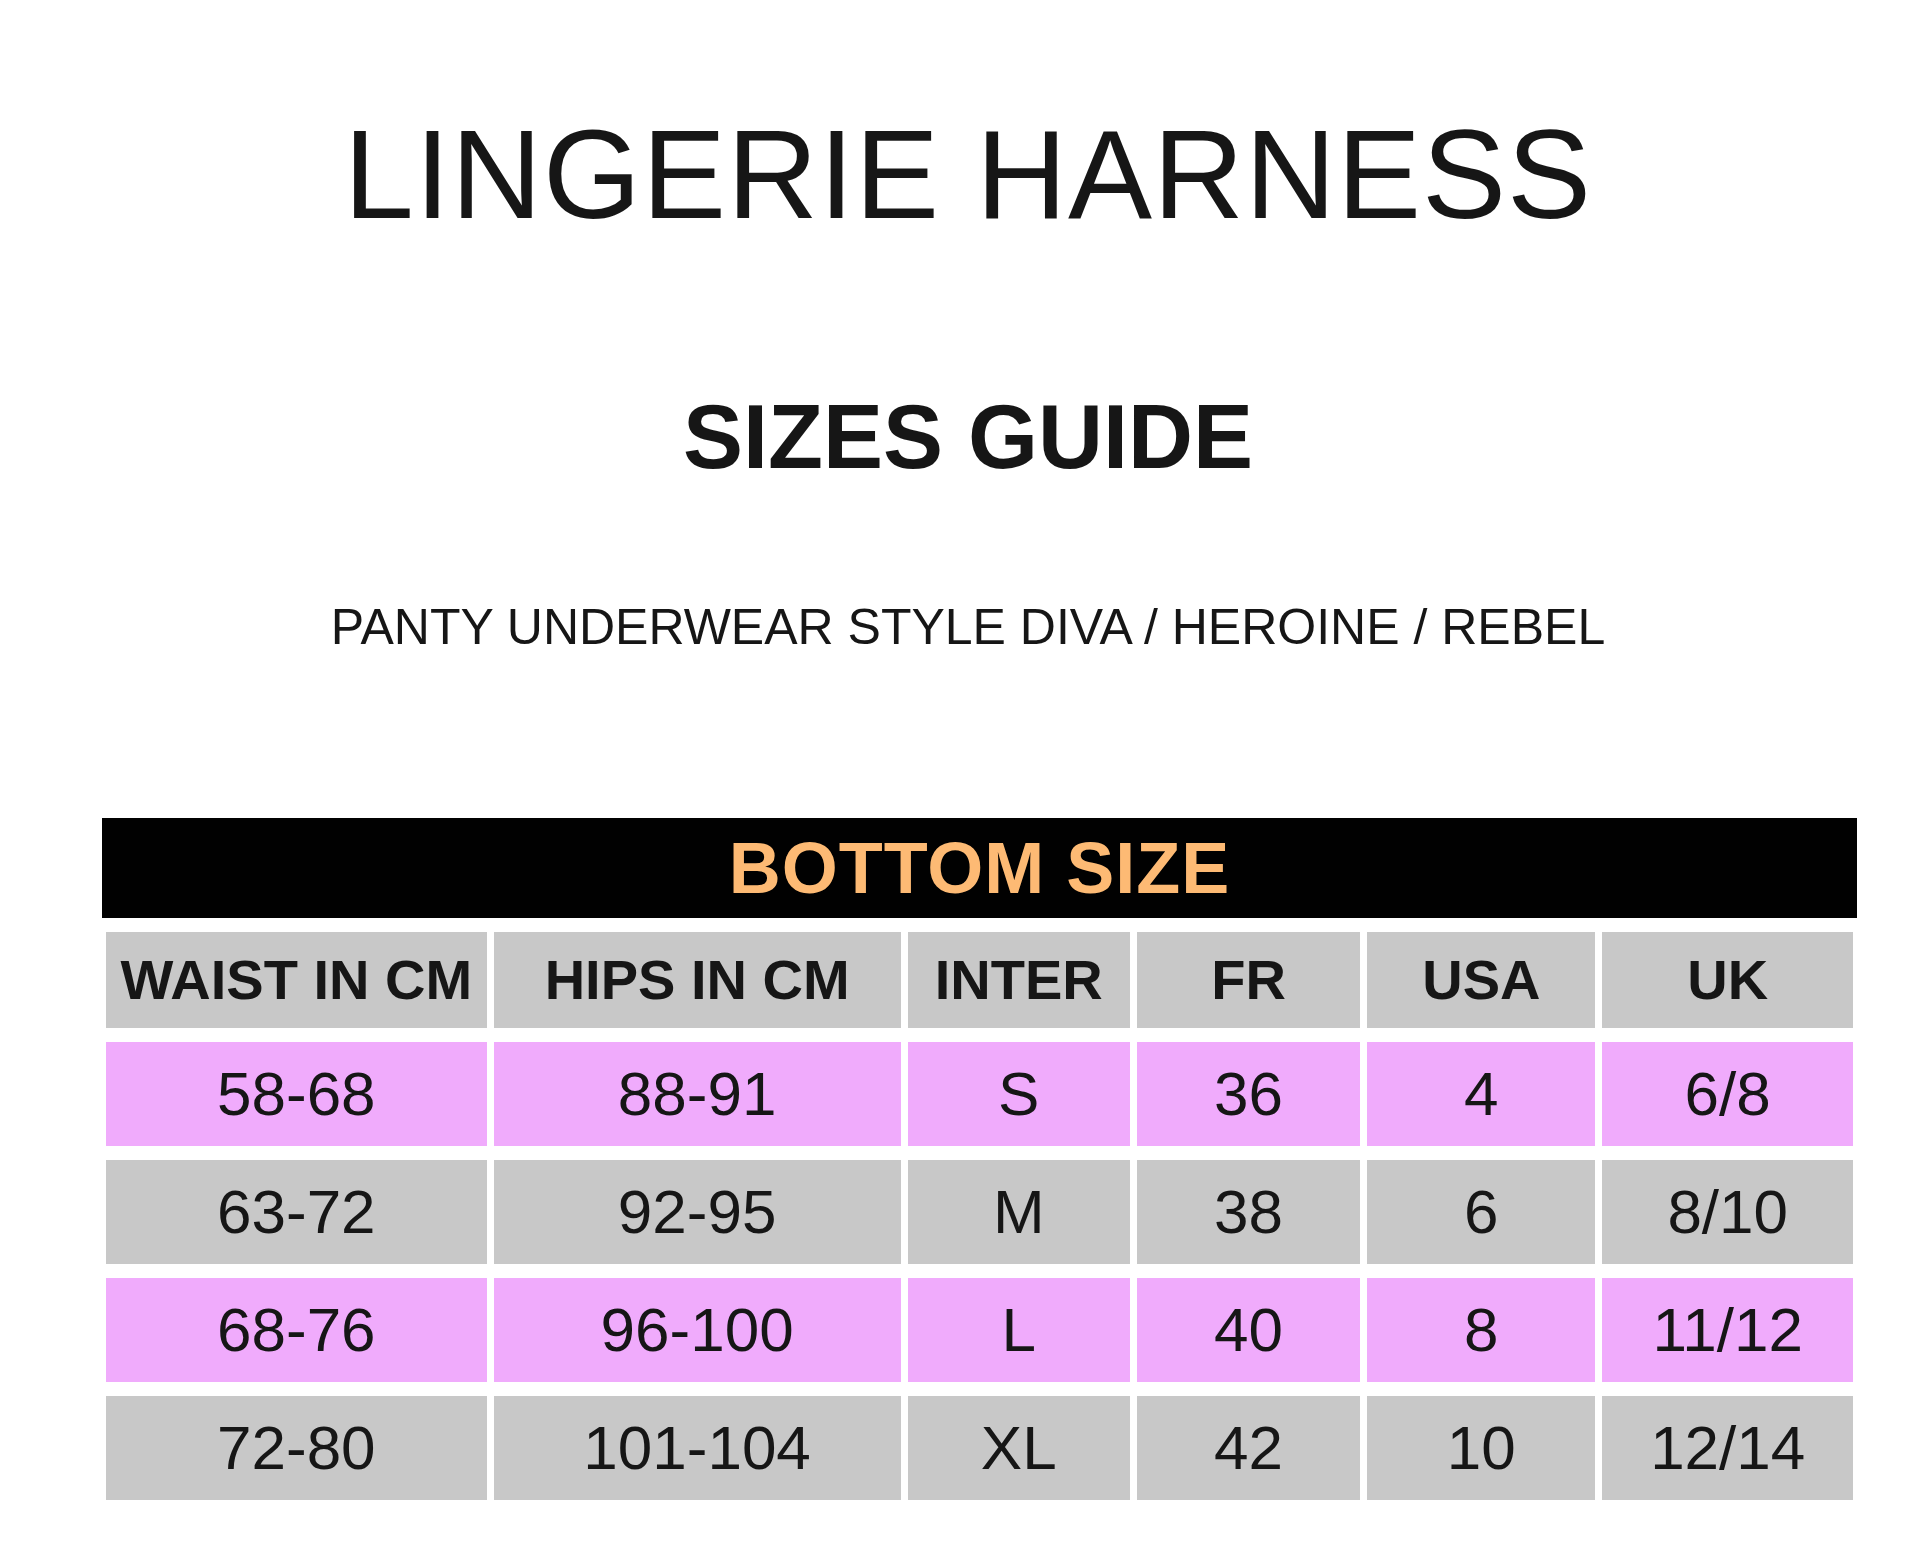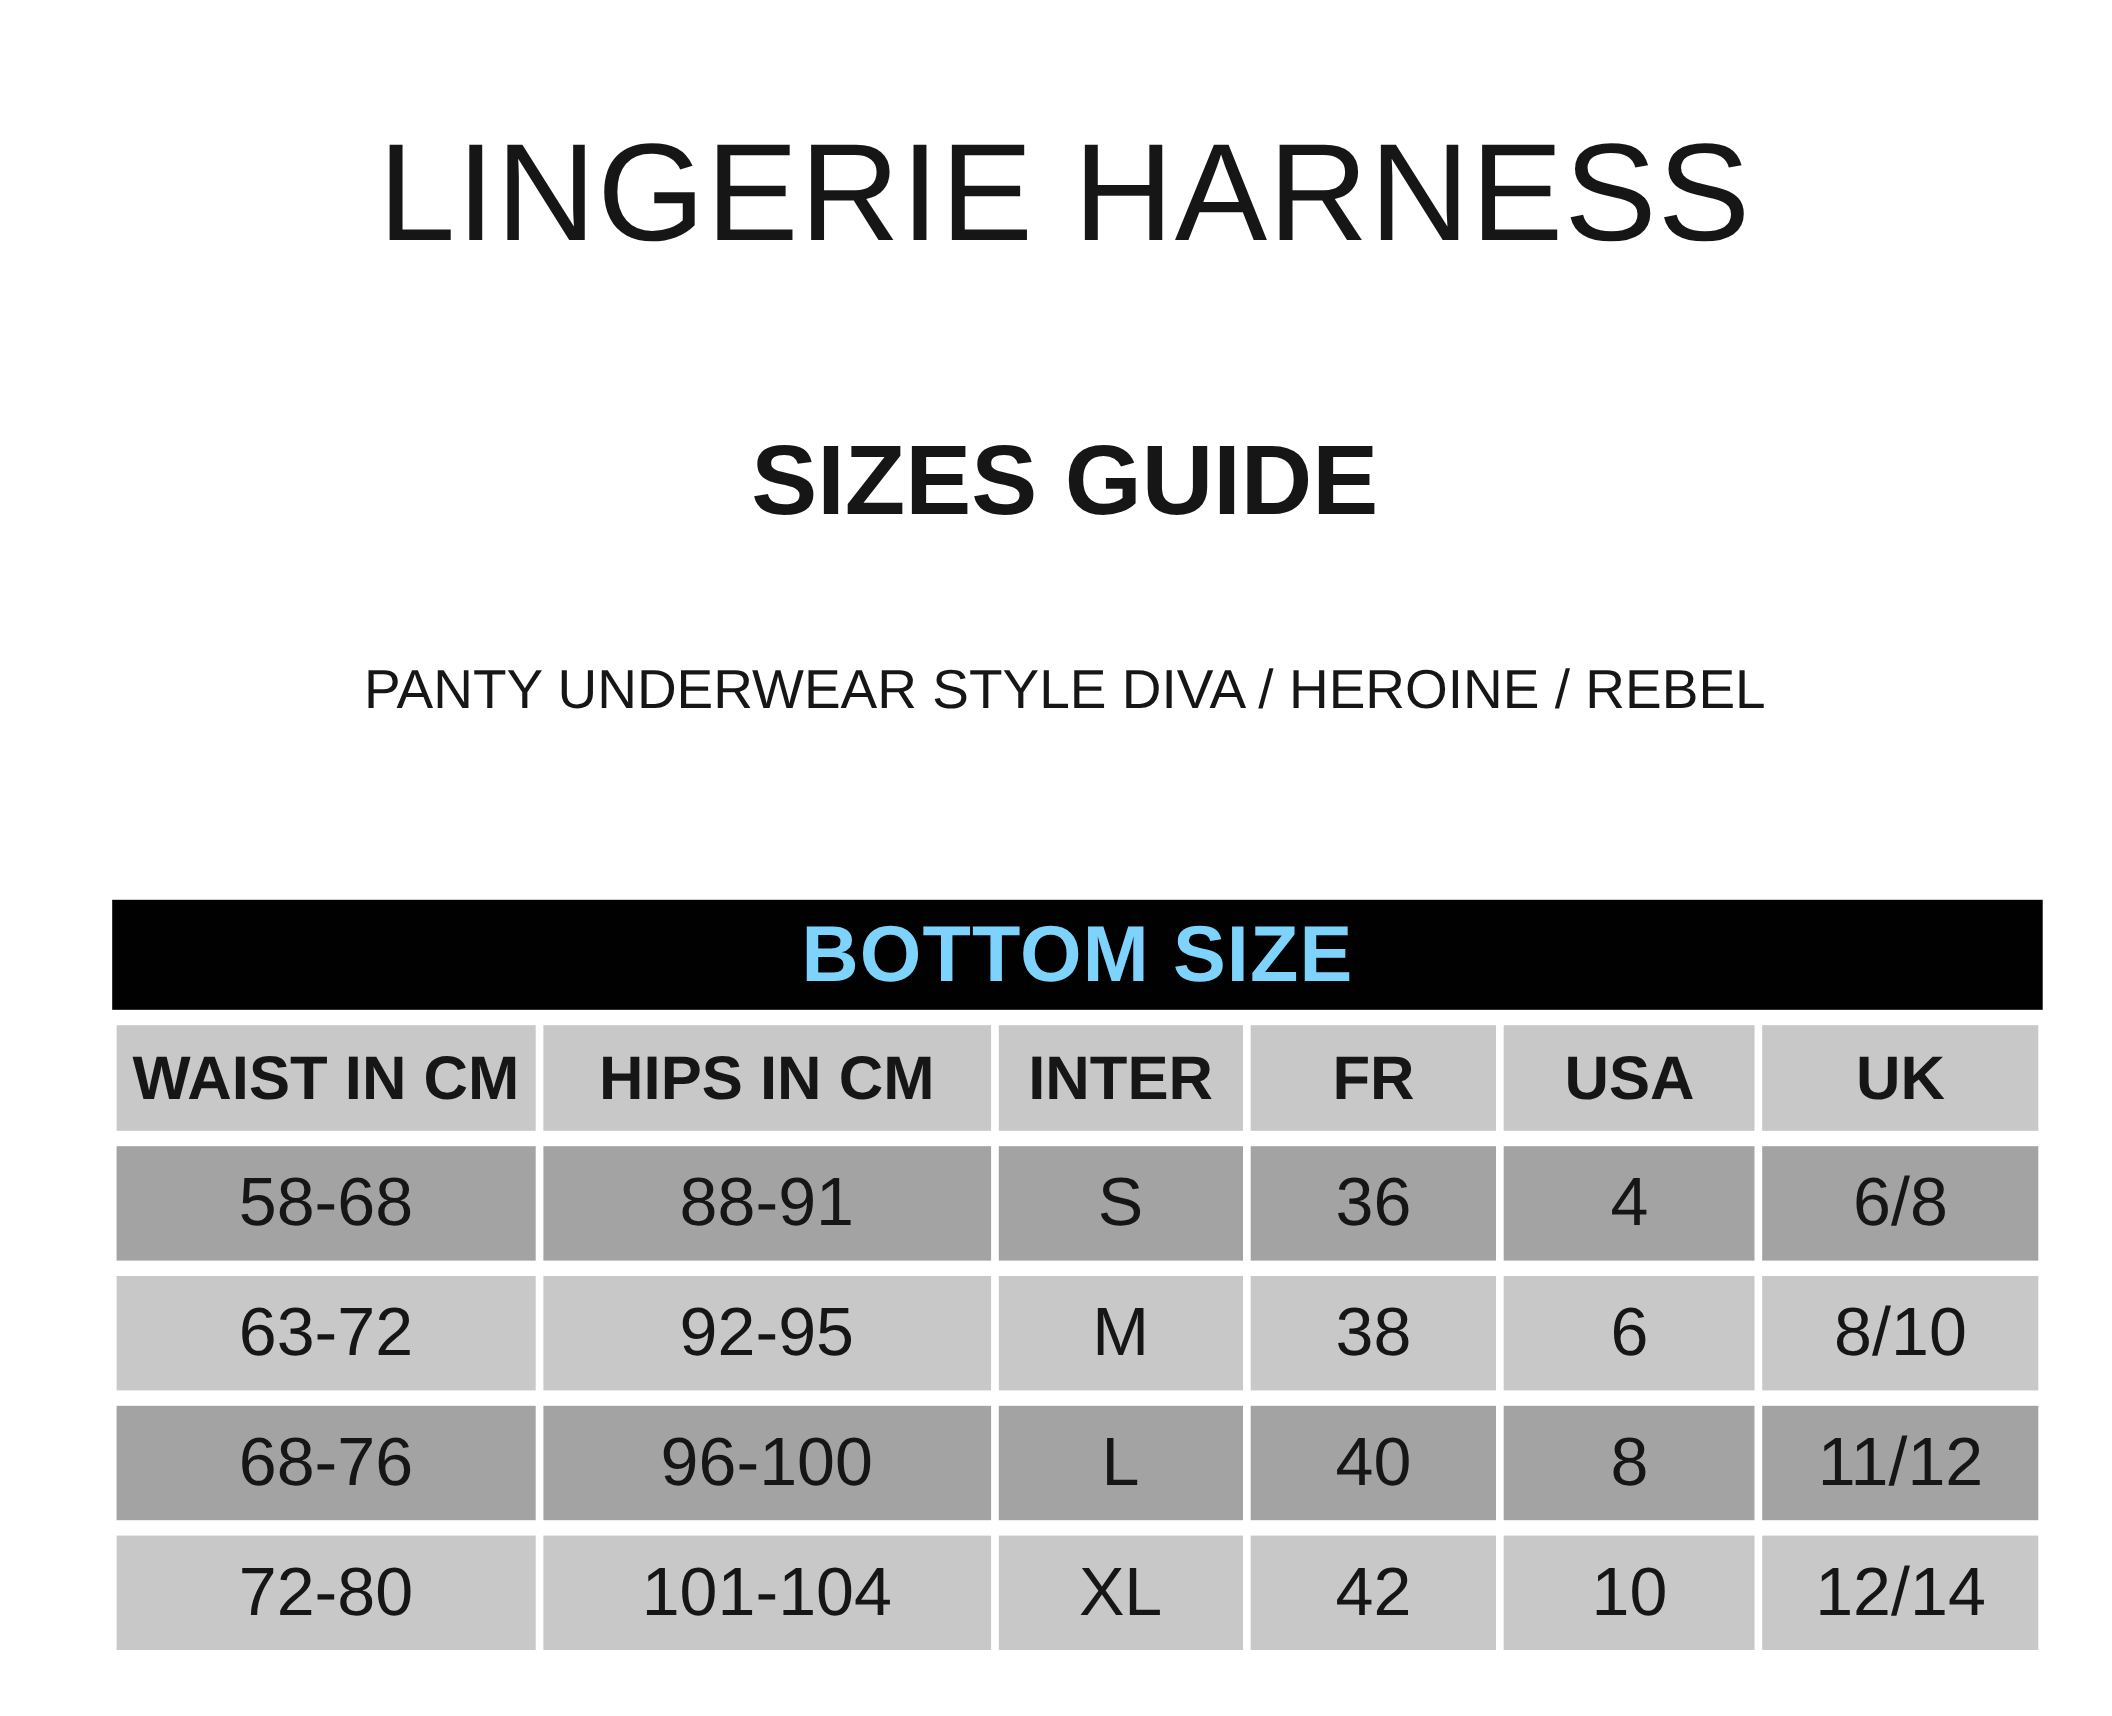"BOTTOM SIZE" .band-label { color: #7dd3fc -> #fdba74 }
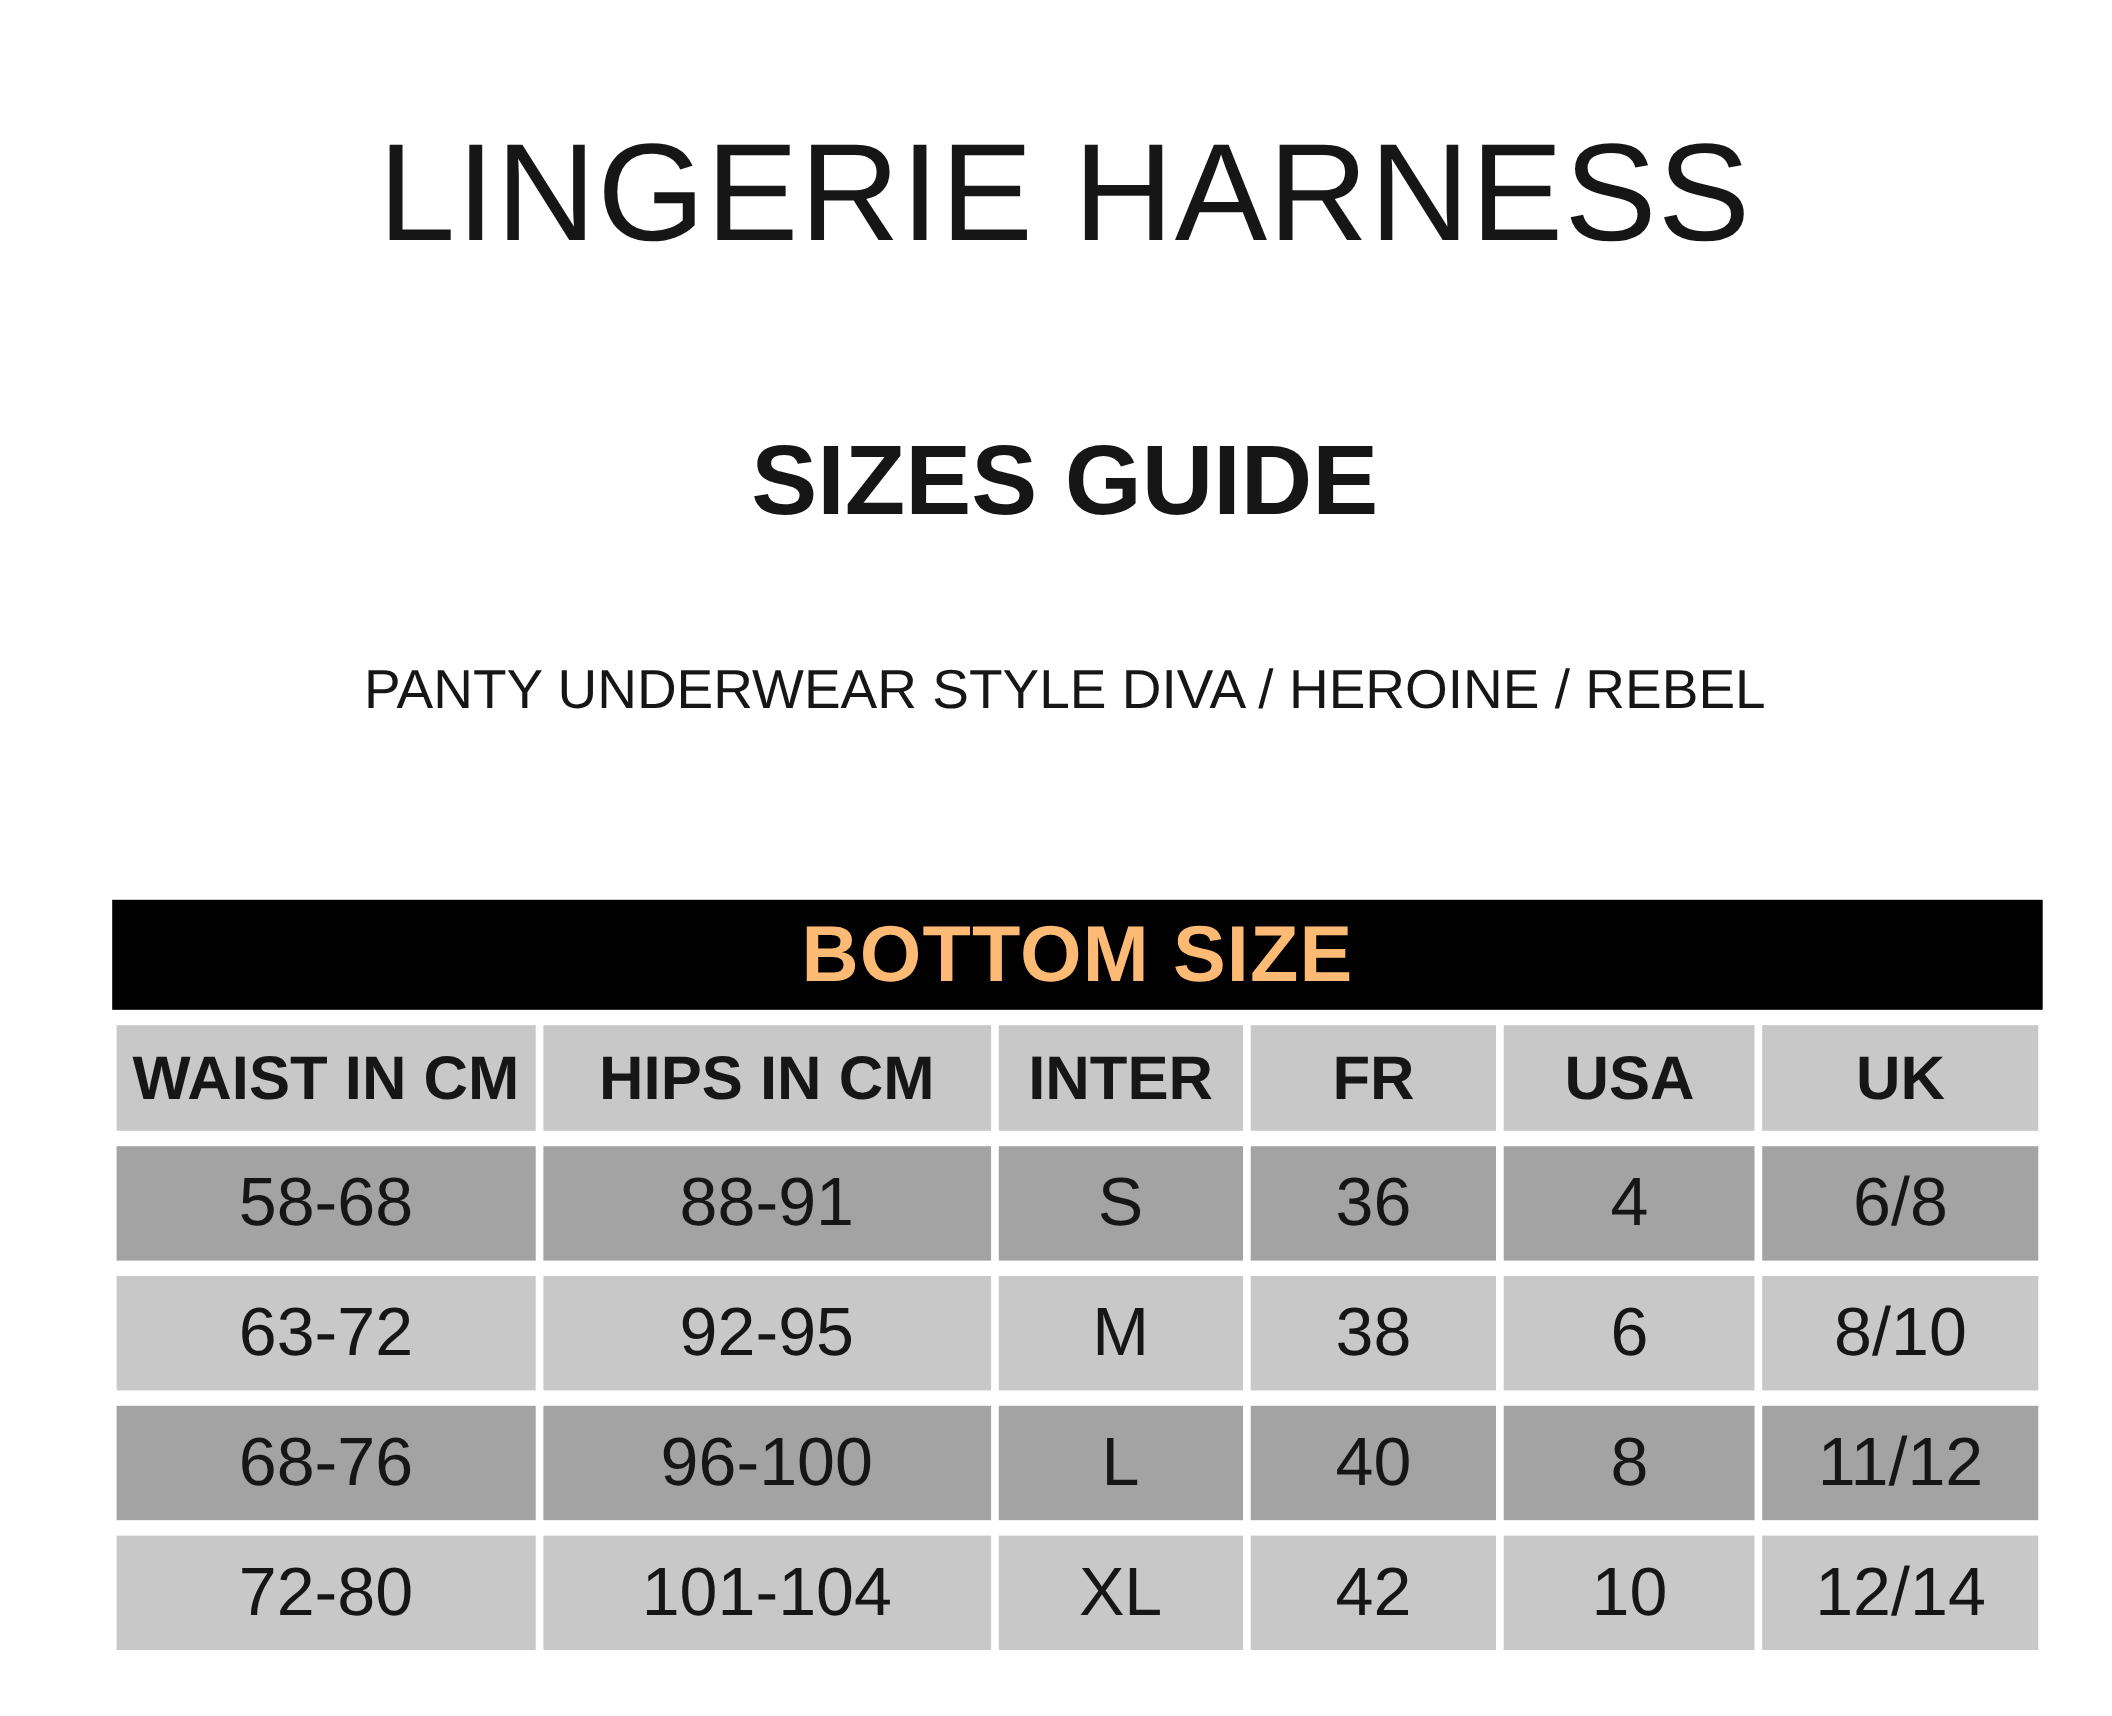"58-68" .row-light .cell { background: #a3a3a3 -> #f0abfc }
